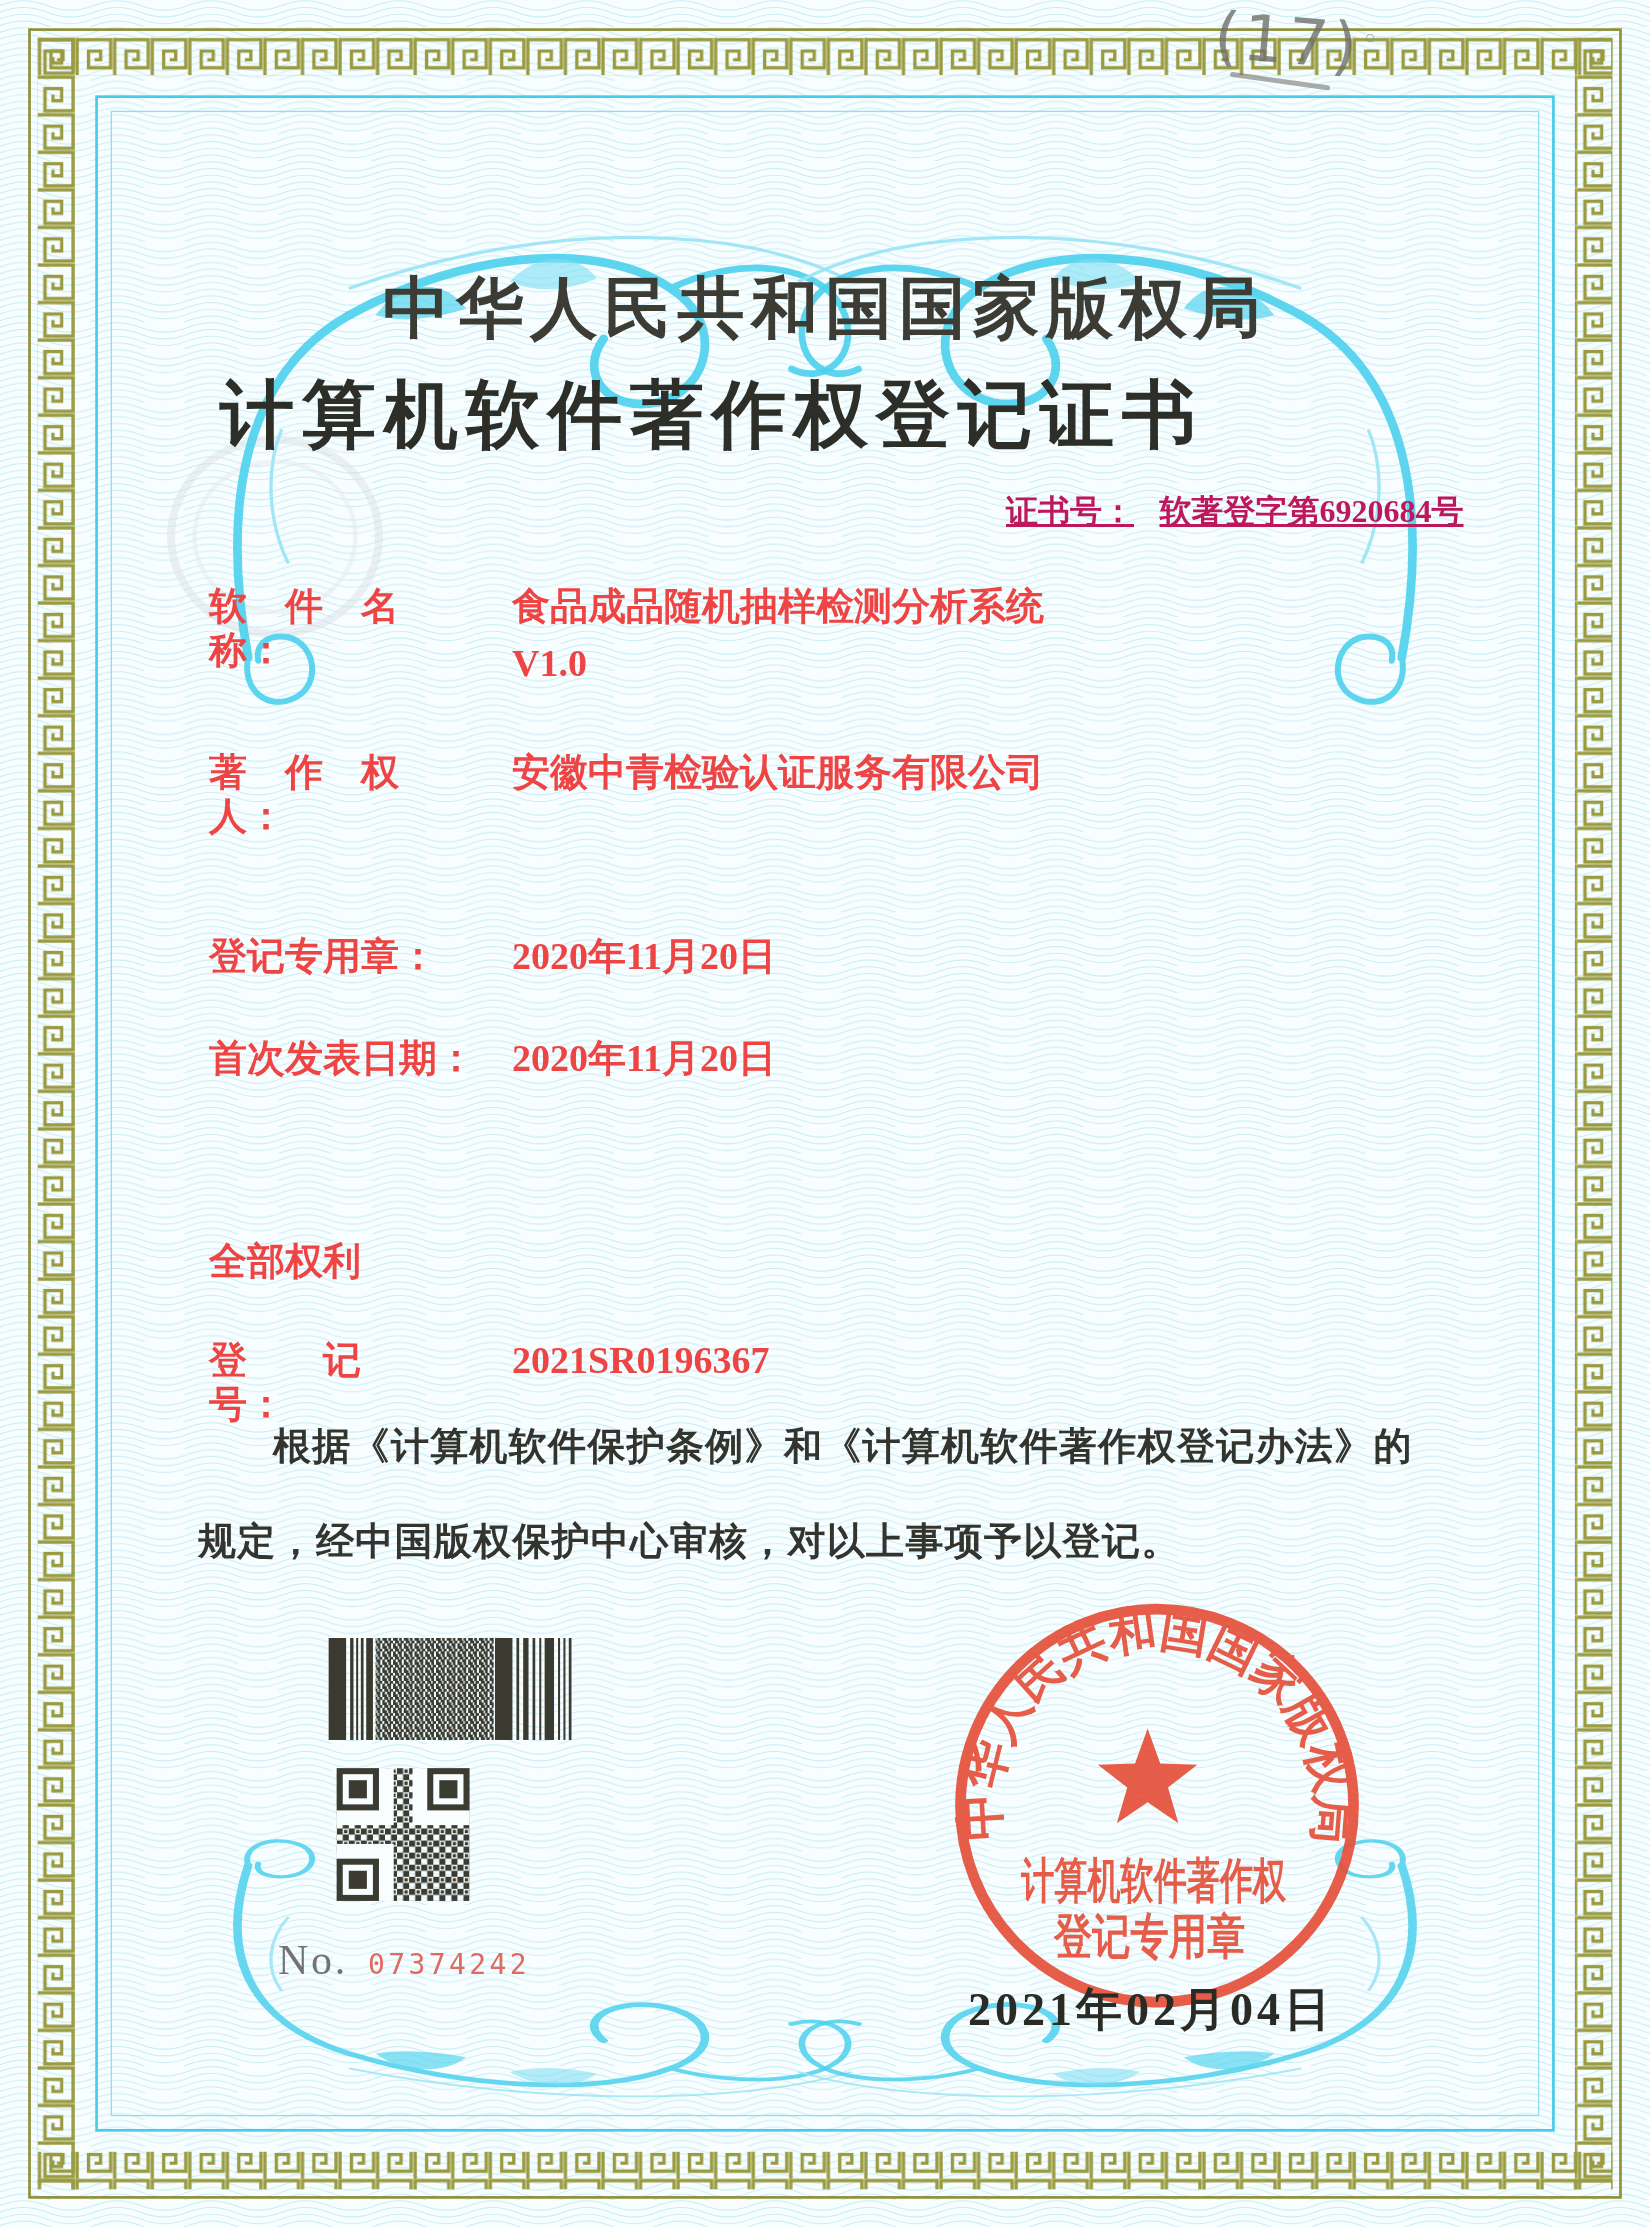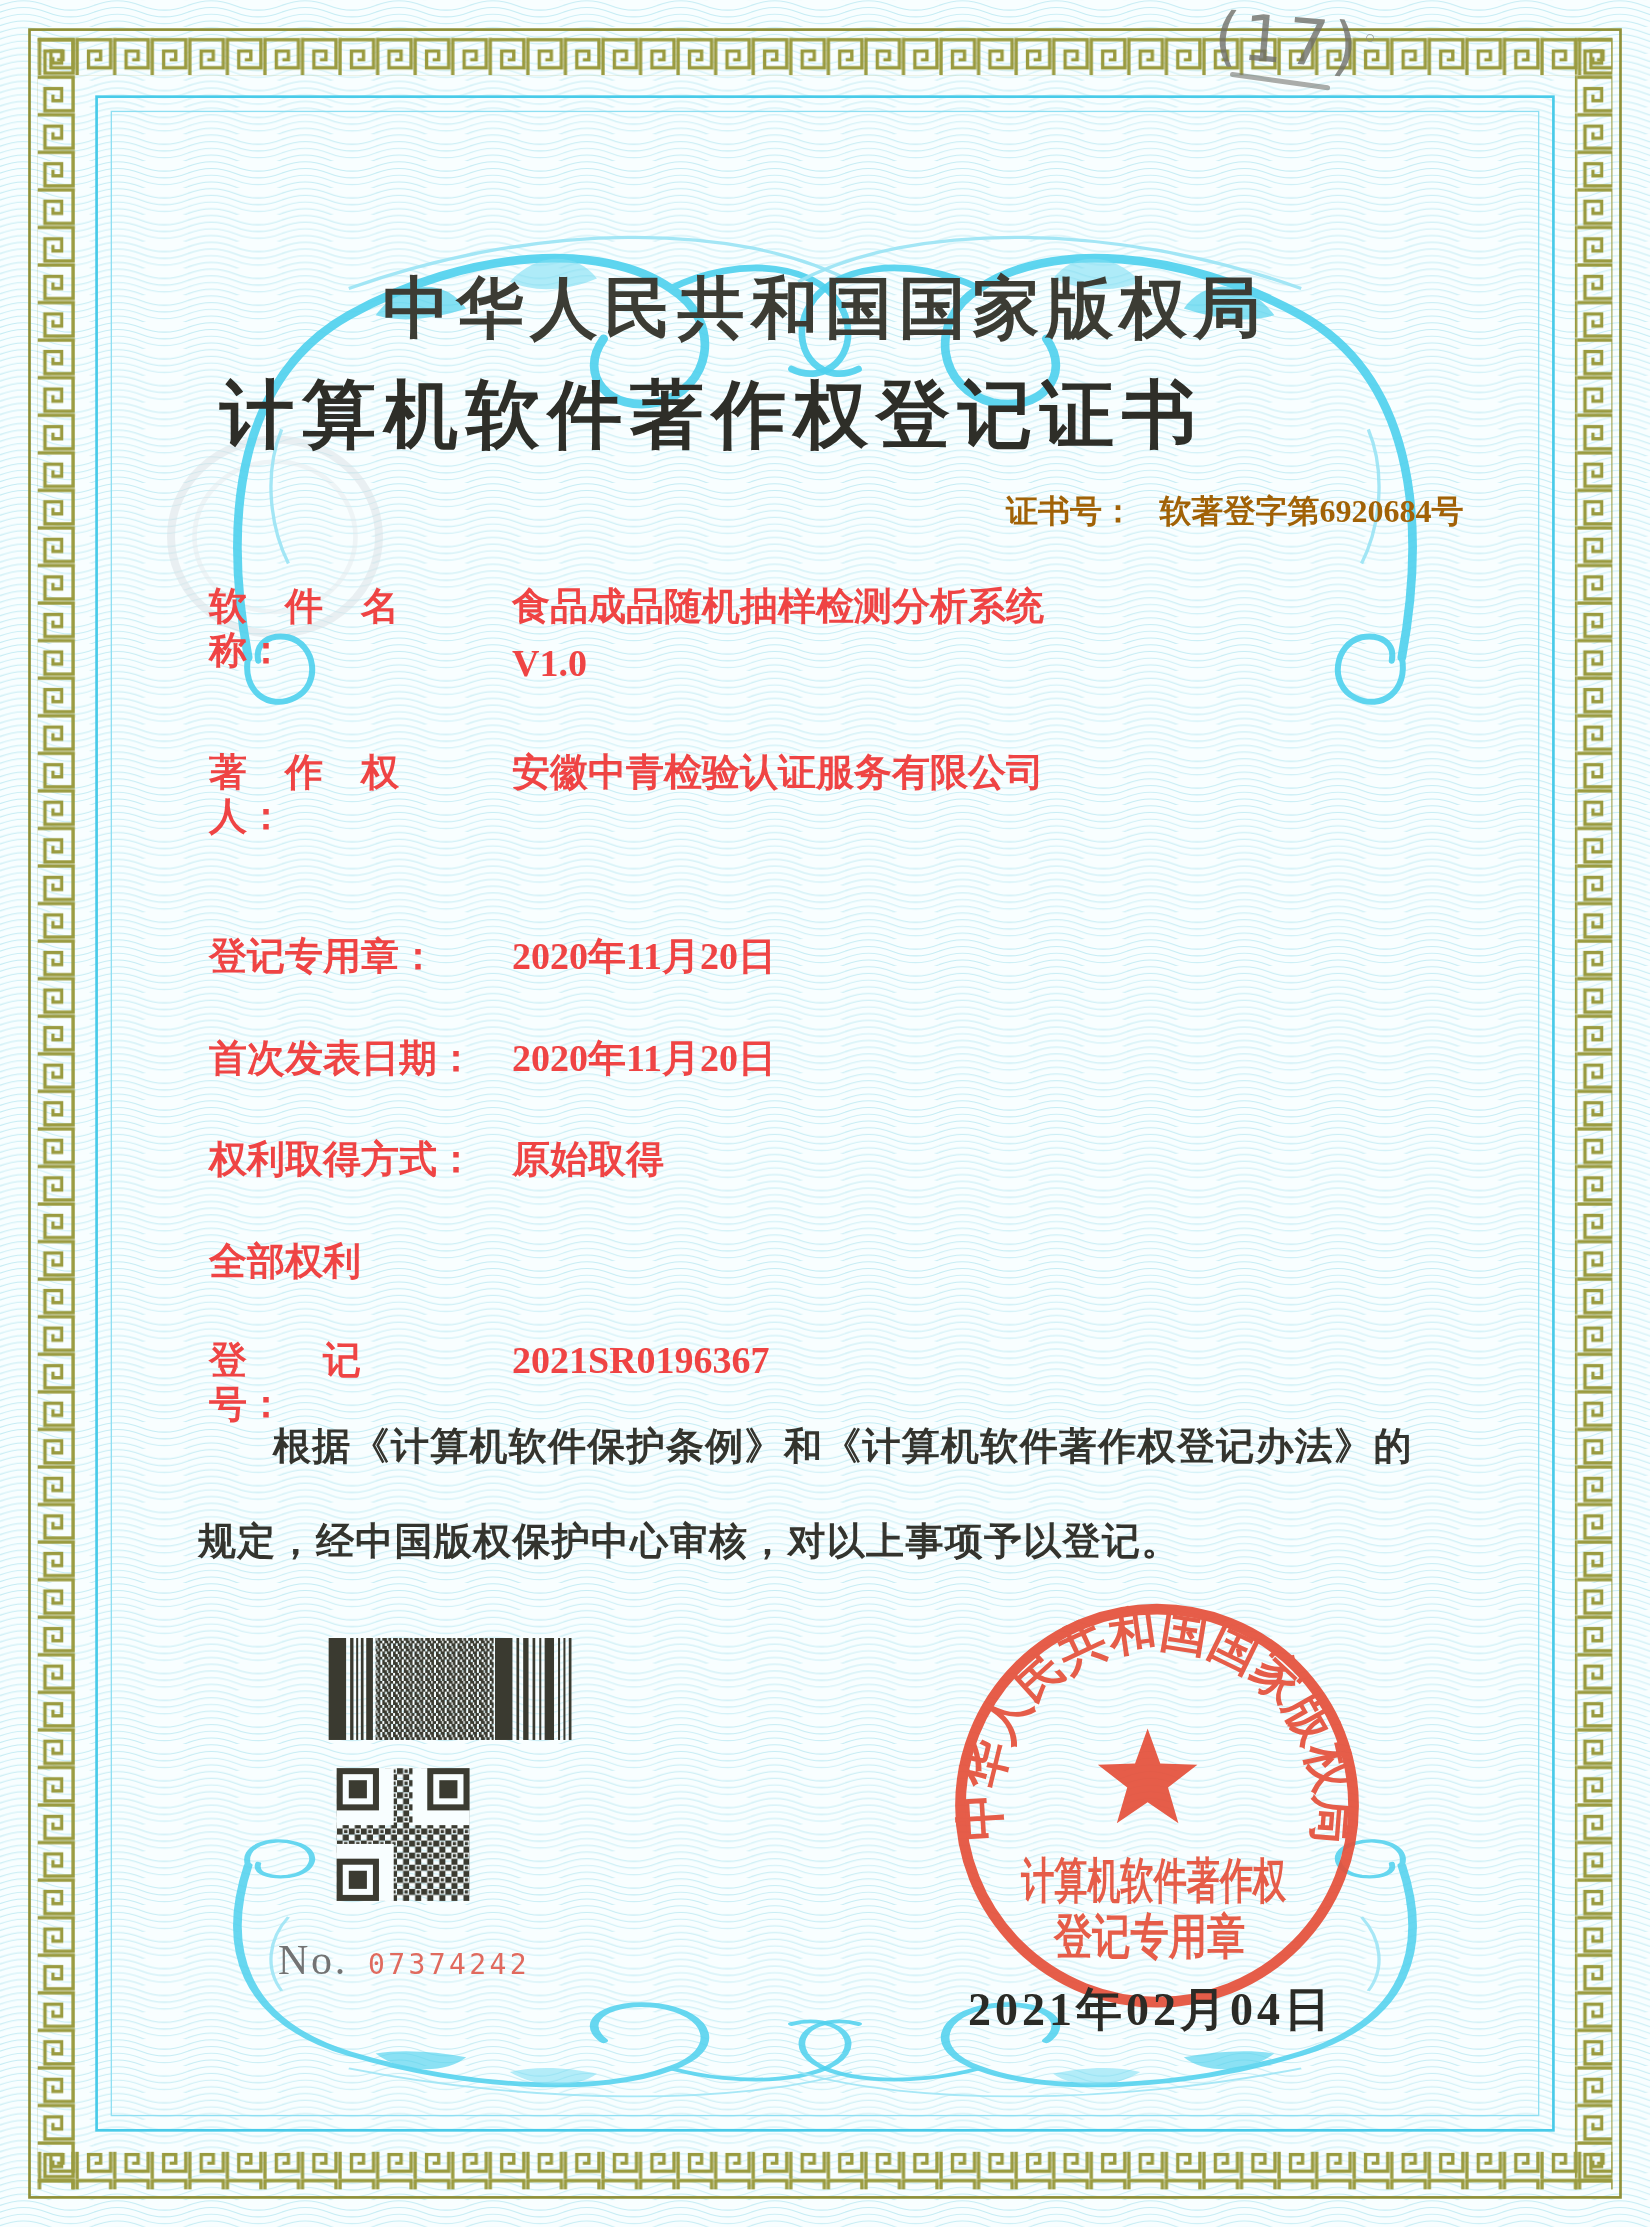"证书号：" .certno { color: #a16207 -> #be185d; text-decoration: none -> underline }
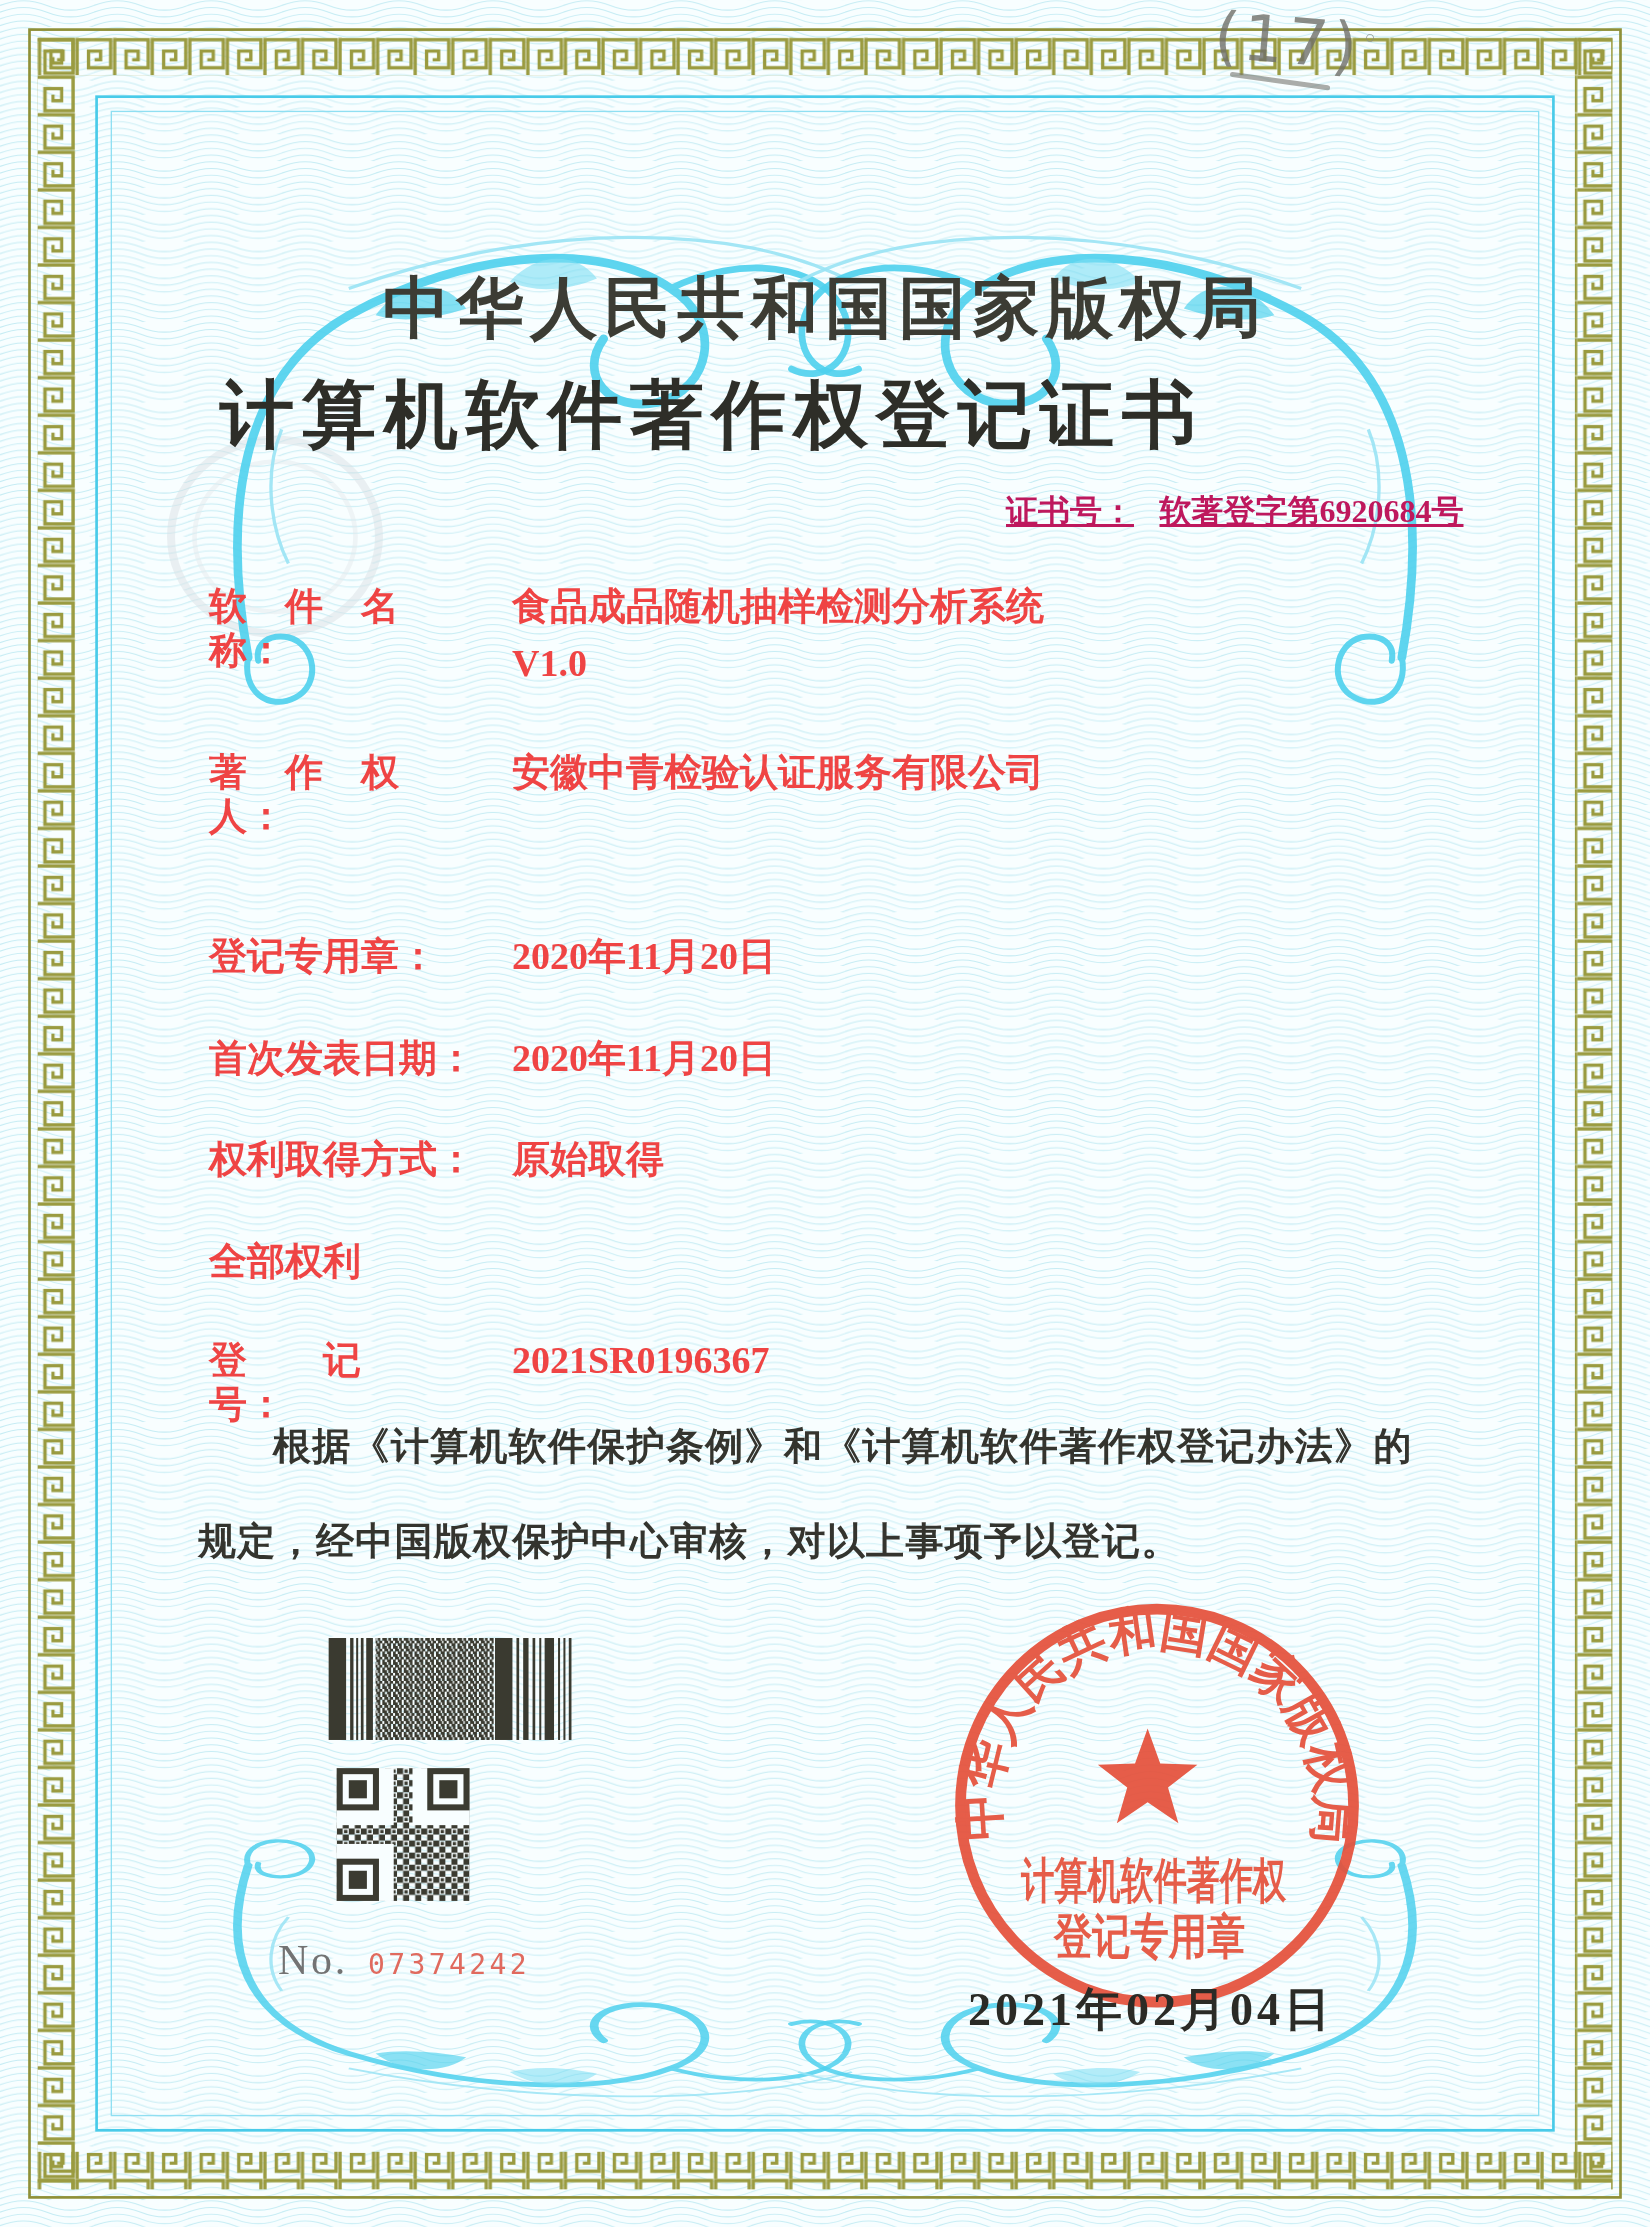"权利取得方式：" div.frow { html: <div> <span>权利取得方式：</span> <span>原始取得</span> </div> -> none }
